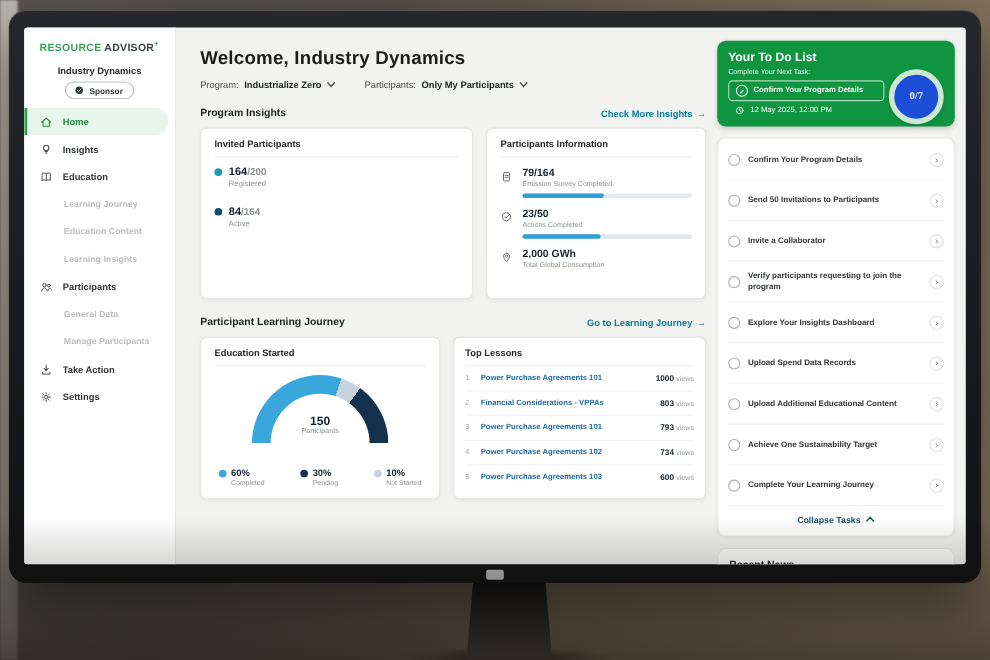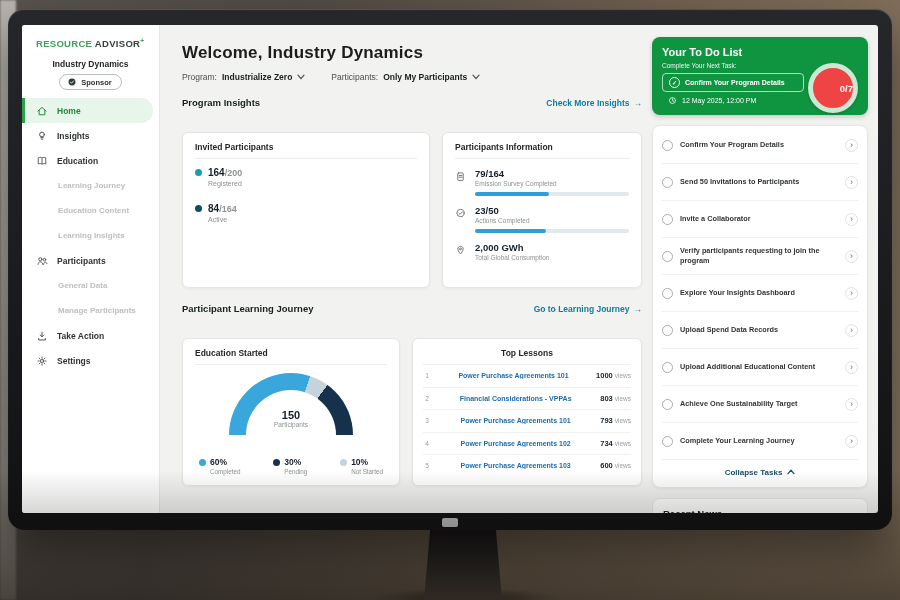"0/7" .todo-ring { background: #ef4444 -> #1d4ed8; font-family: none -> Liberation Serif, serif; justify-content: flex-end -> center }
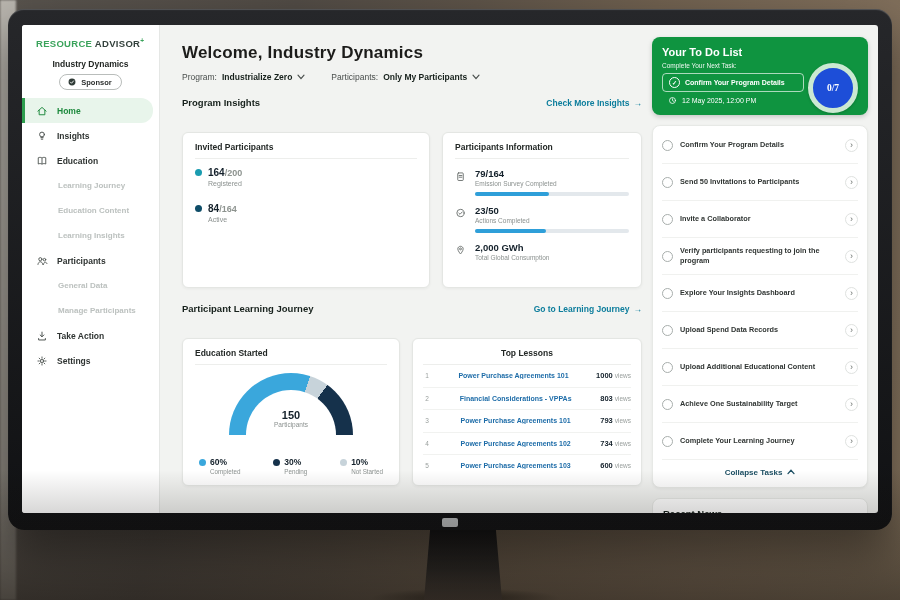"Invited Participants" .cards-row { margin-top: 24px -> 8px }
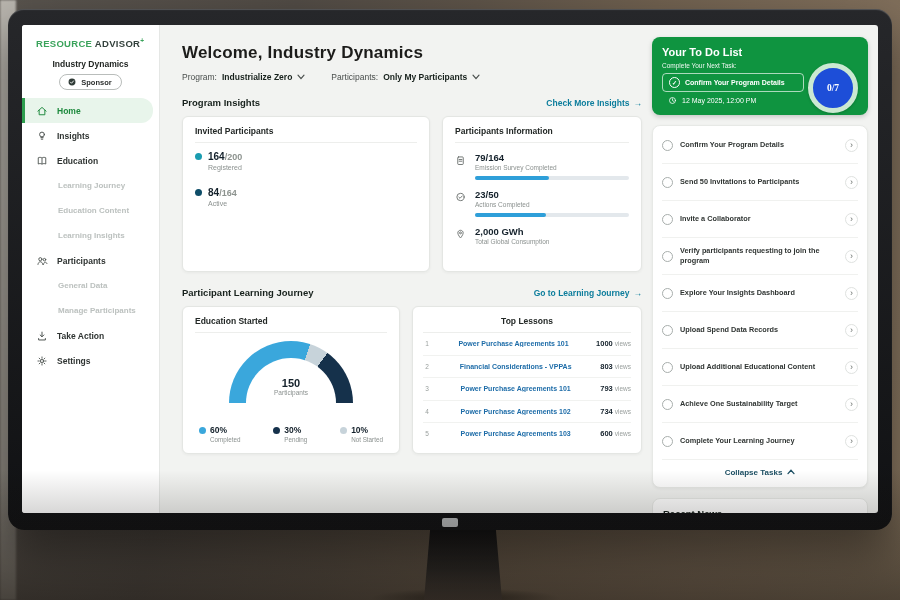"Top Lessons" .card.lessons { text-align: center -> none }
